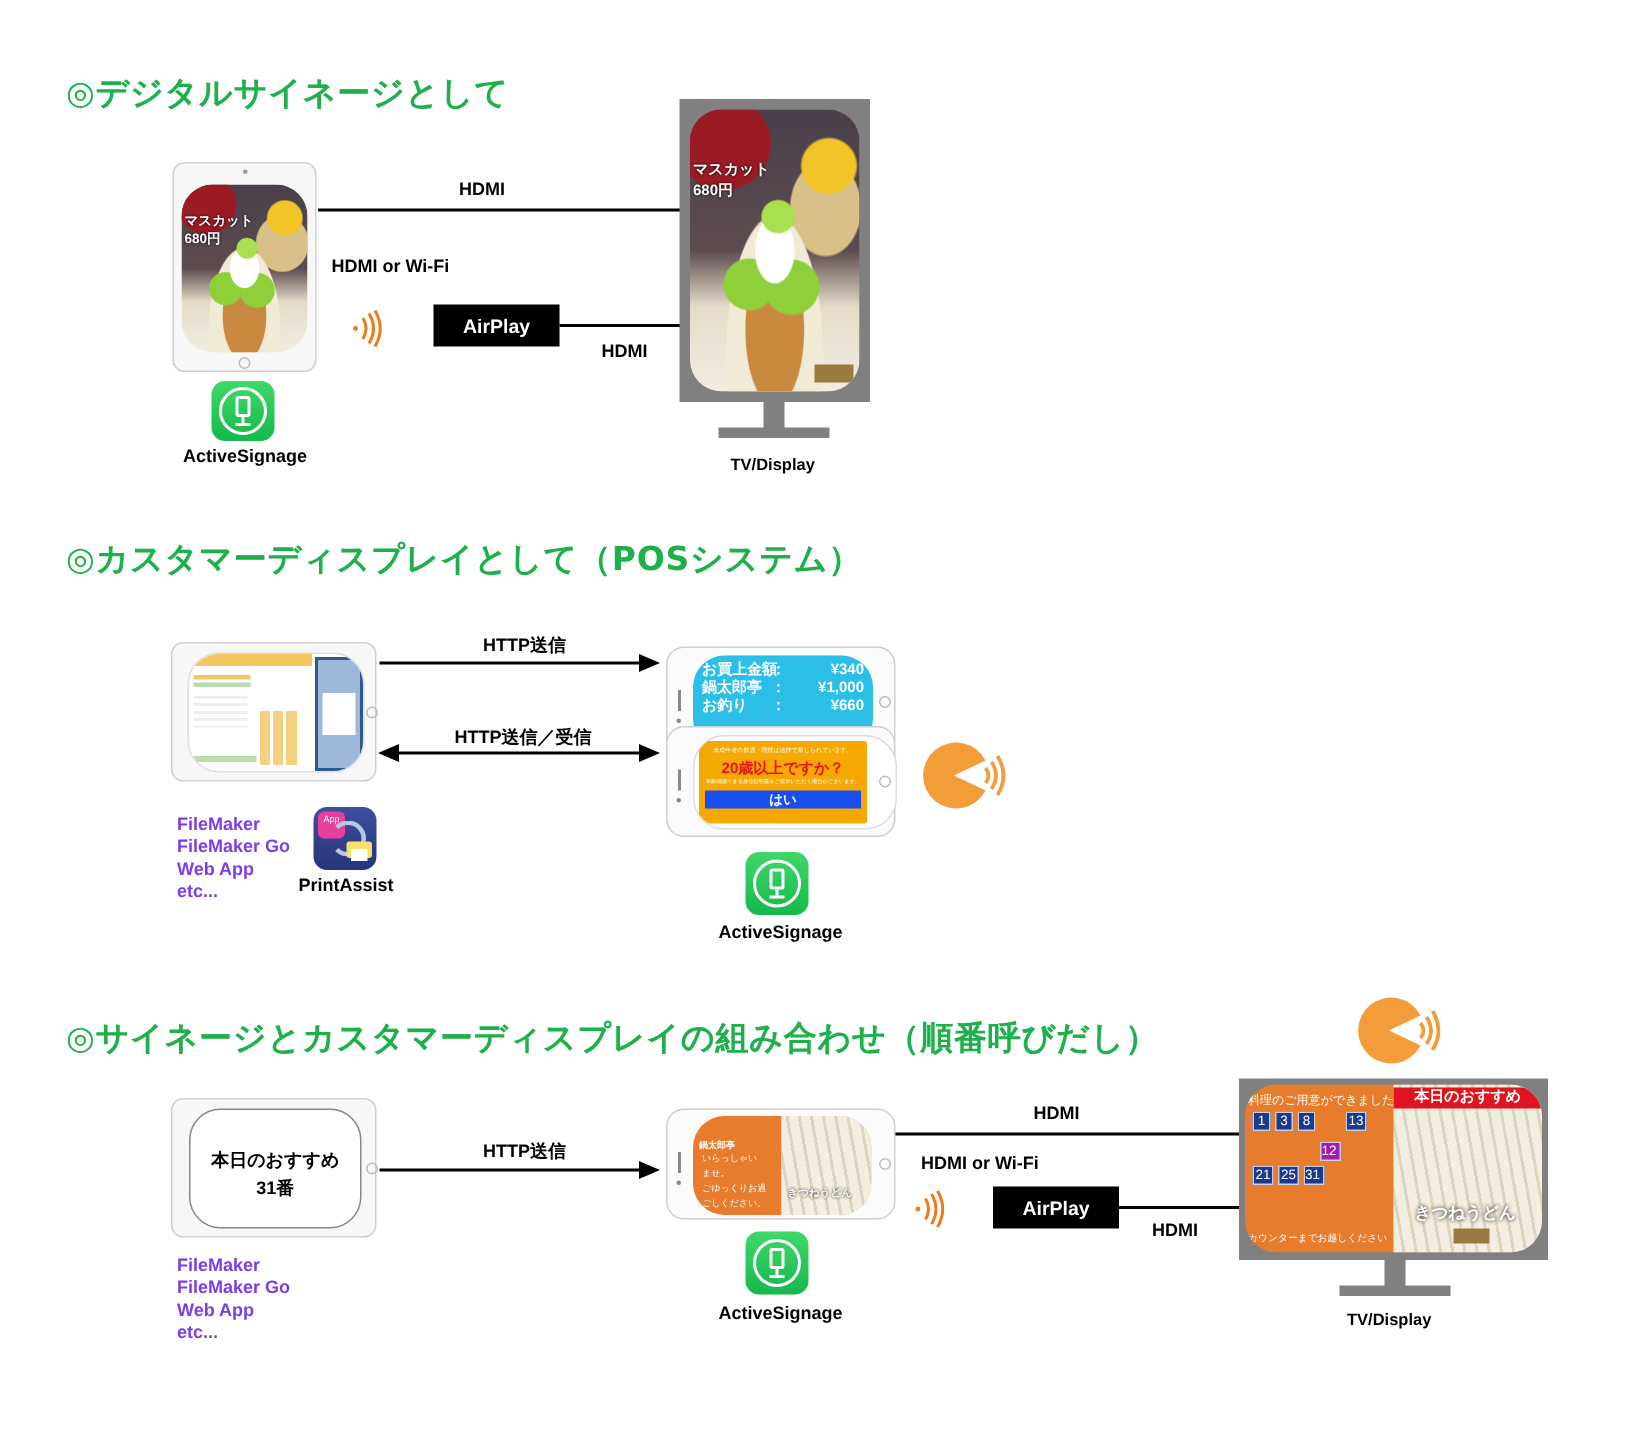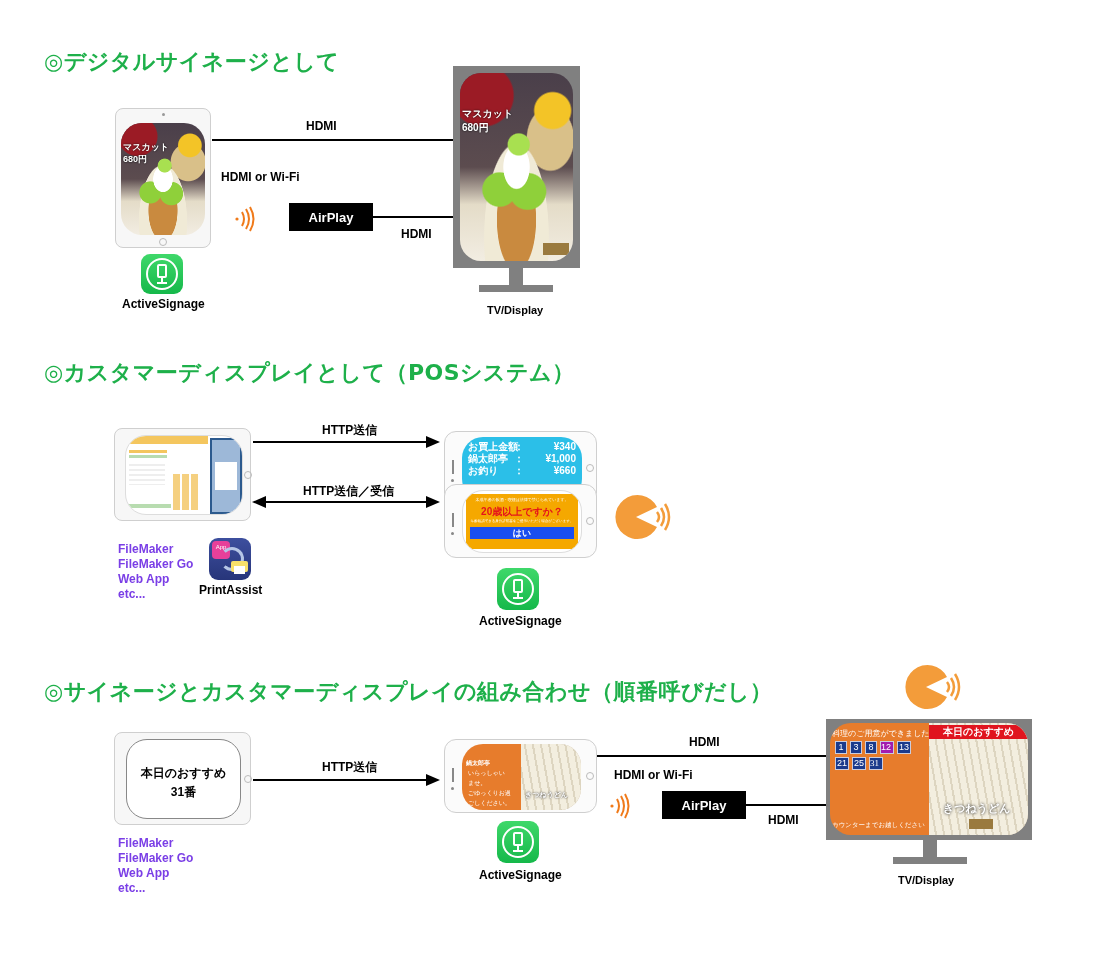"20歳以上ですか？" div.screen { width: 120px -> 136px }
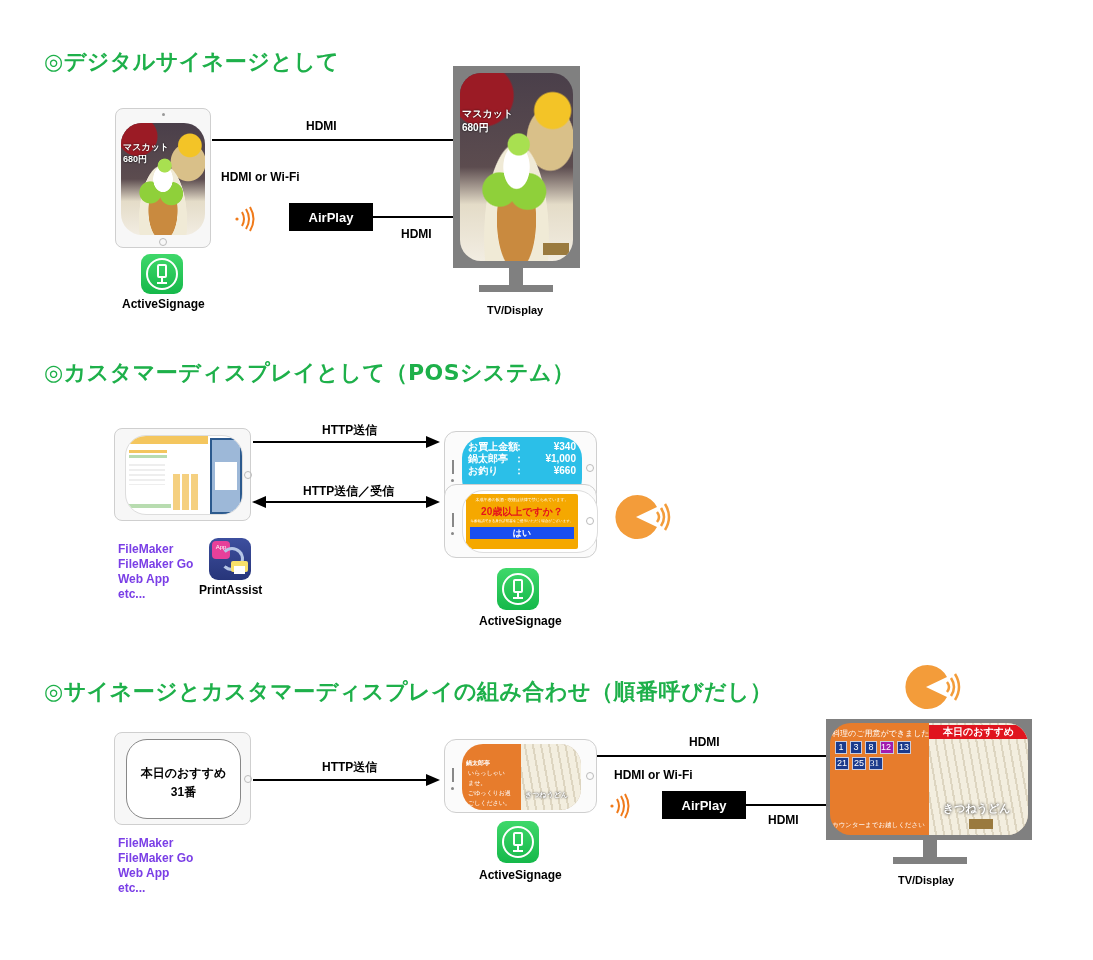"12" div.tile { margin-top: none -> 20px }
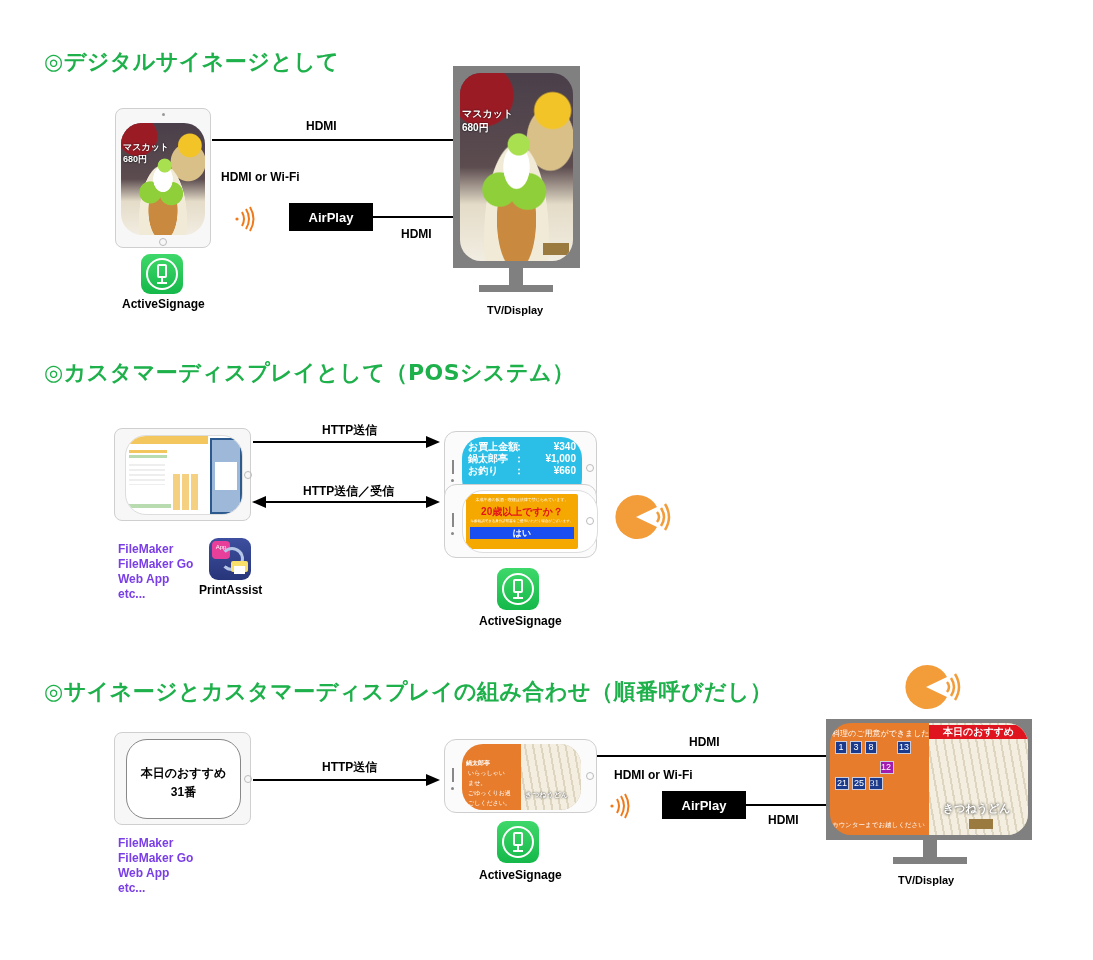"31" div.tile { font-family: Liberation Serif, serif -> none }
